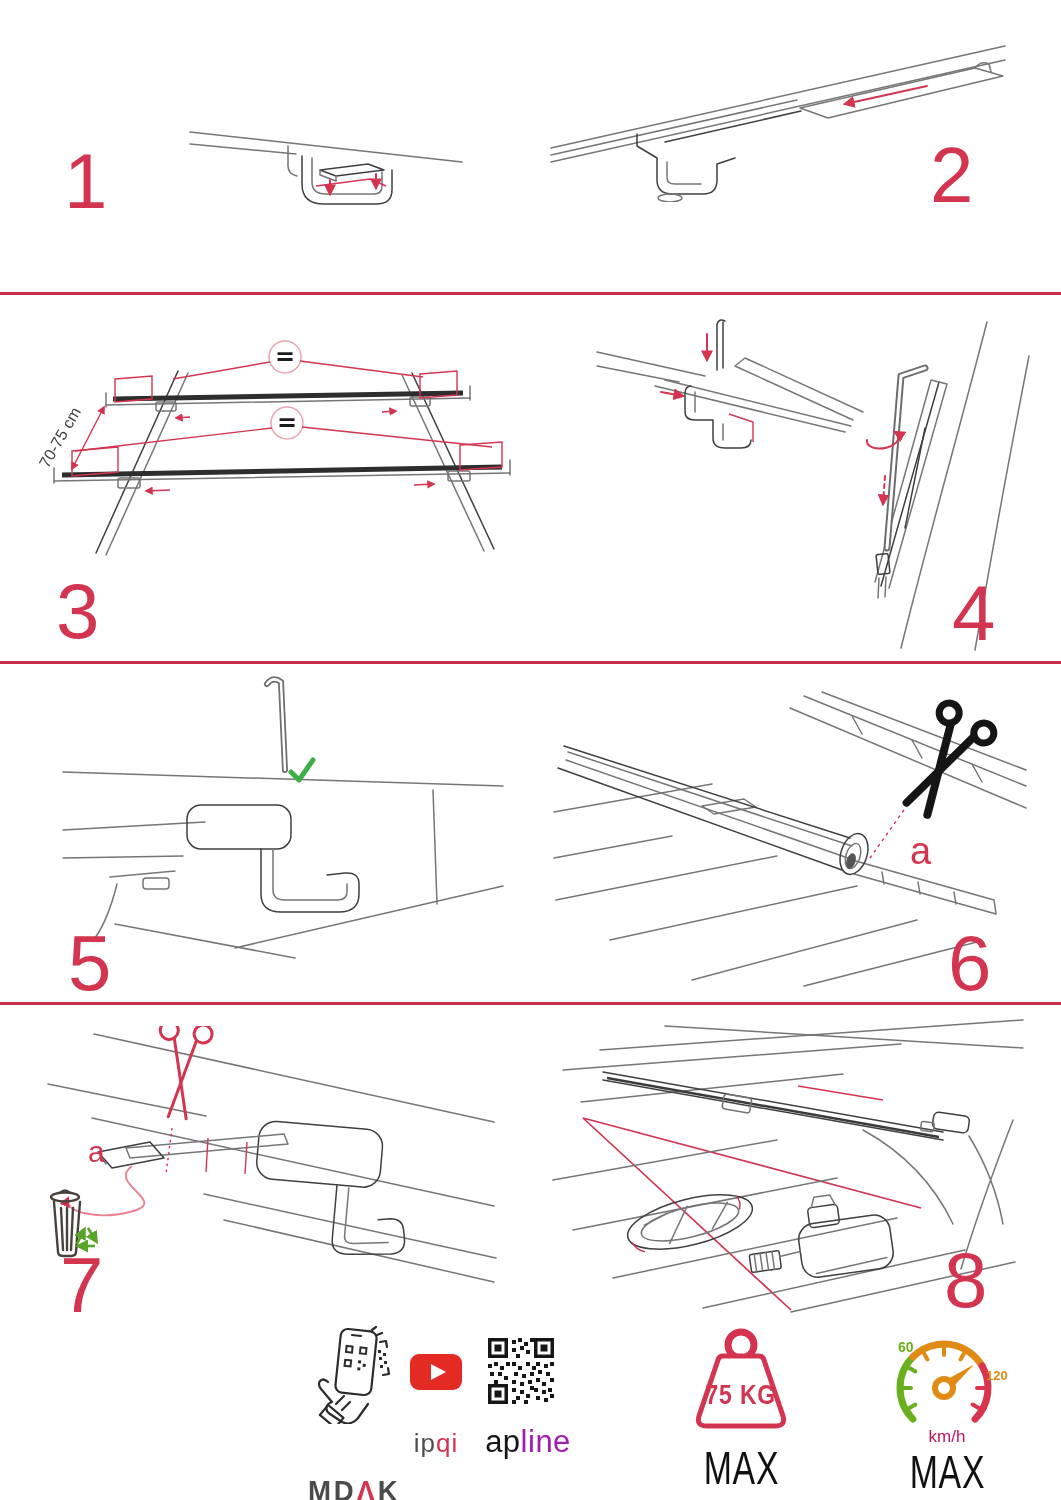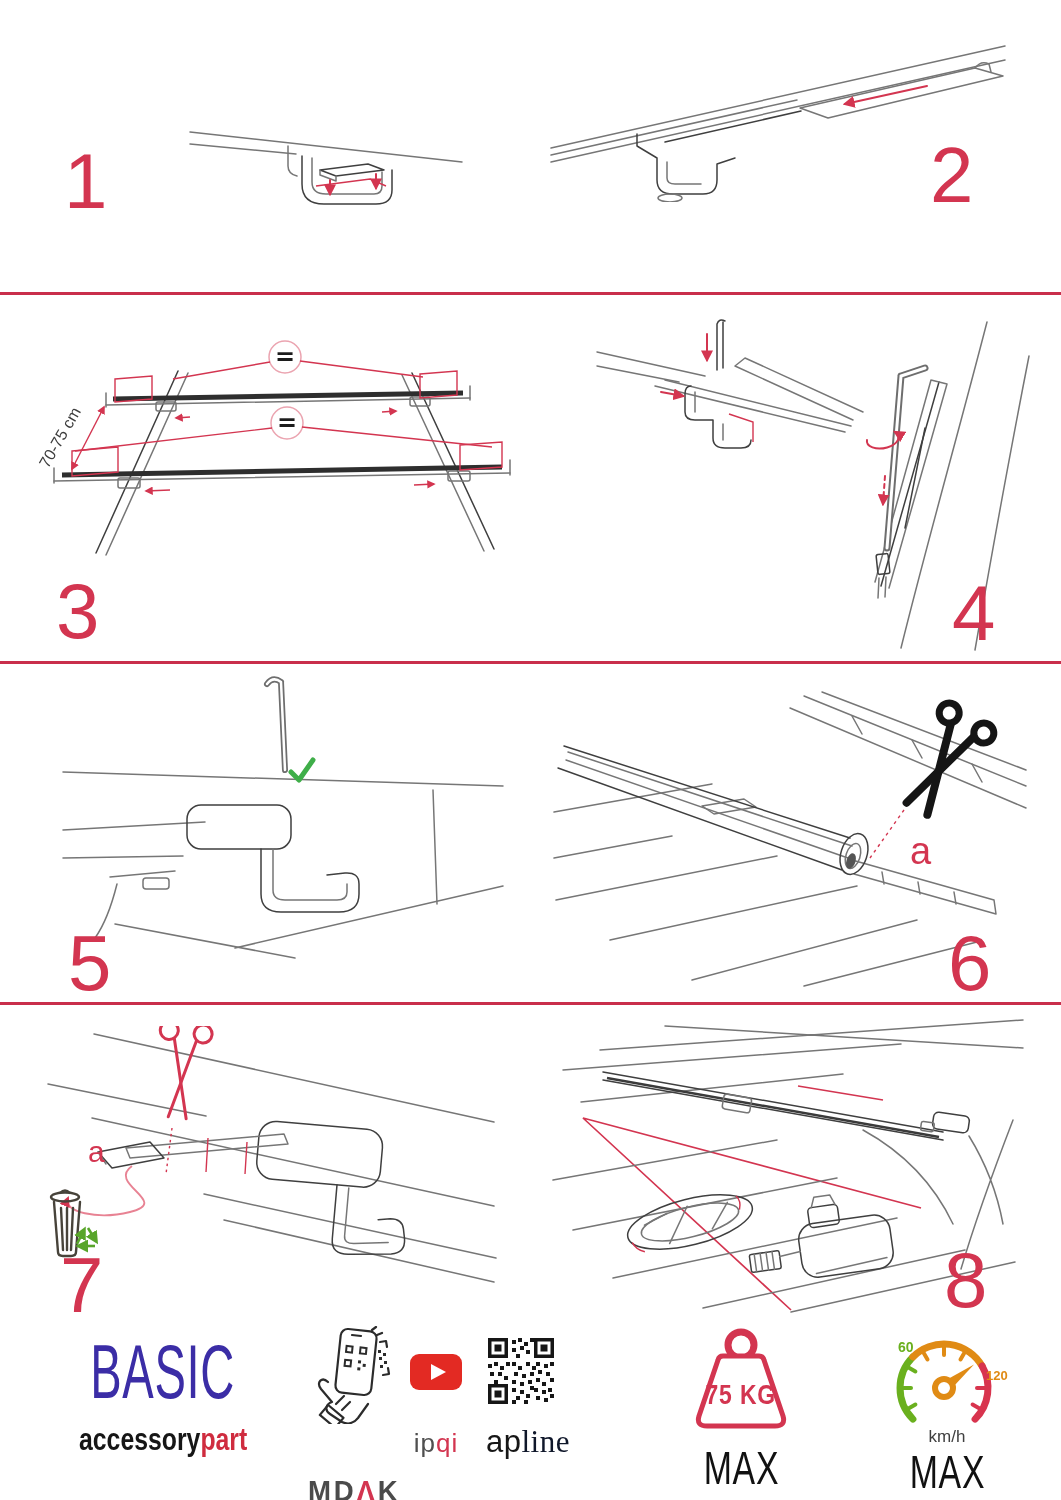"BASIC" div.fcell { html: <div> <span>BASIC</span> </div> -> none }
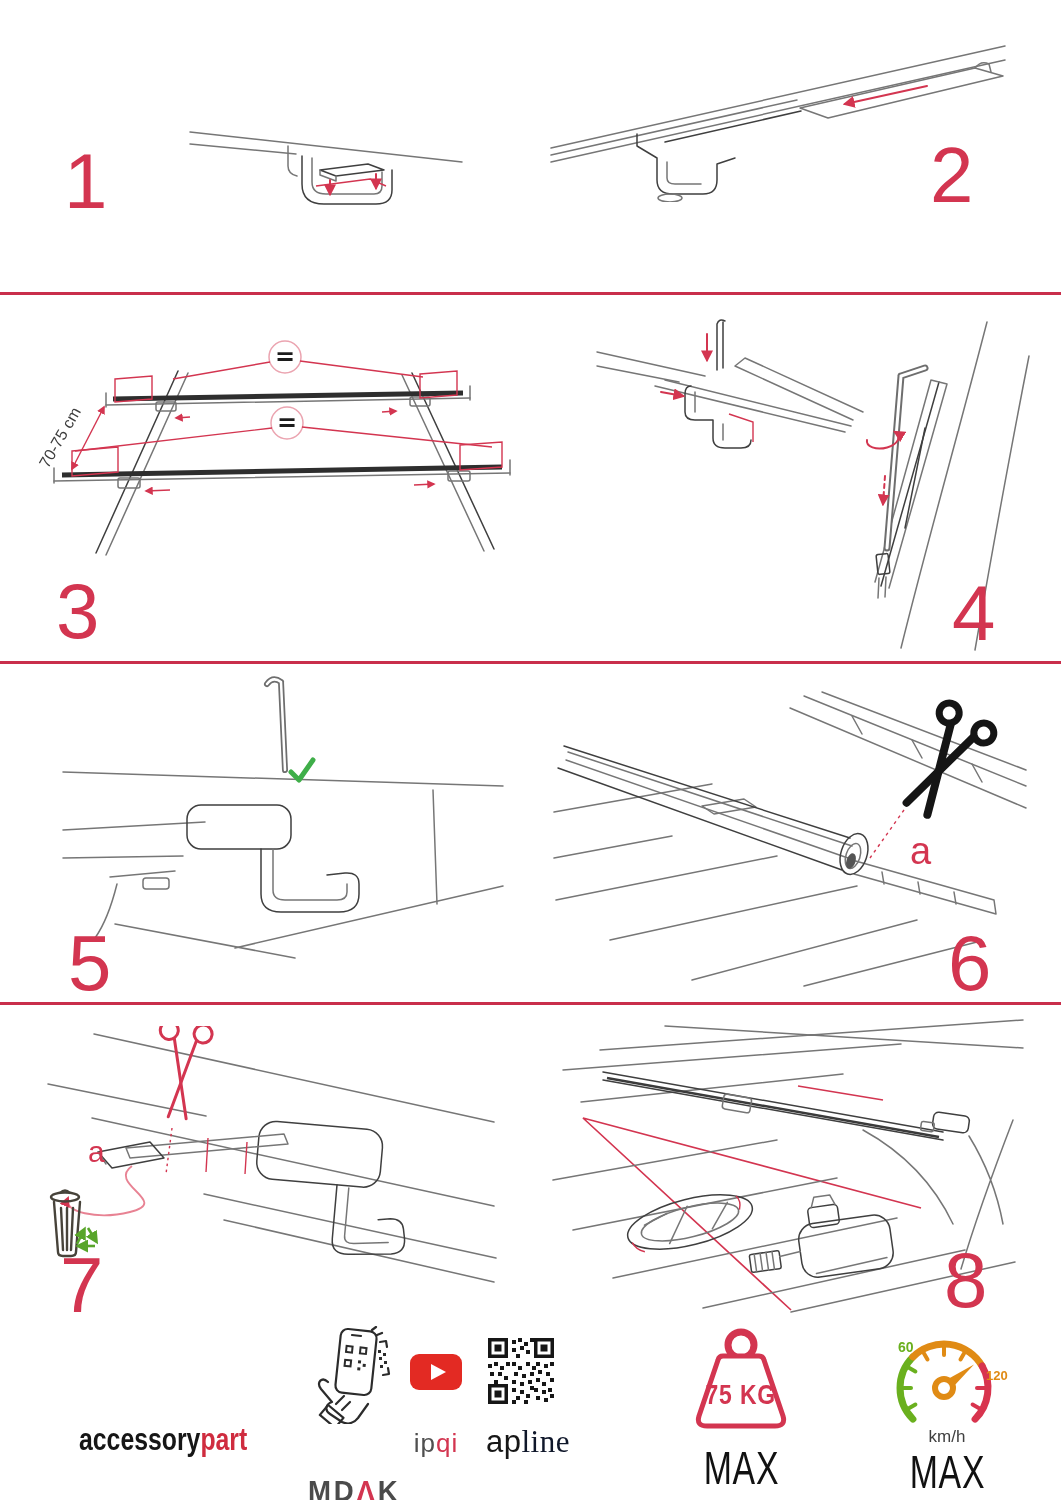"accessorypart" div.fcell { html: <div> <span><span>accessory</span><span>part</span></span> </div> -> none }
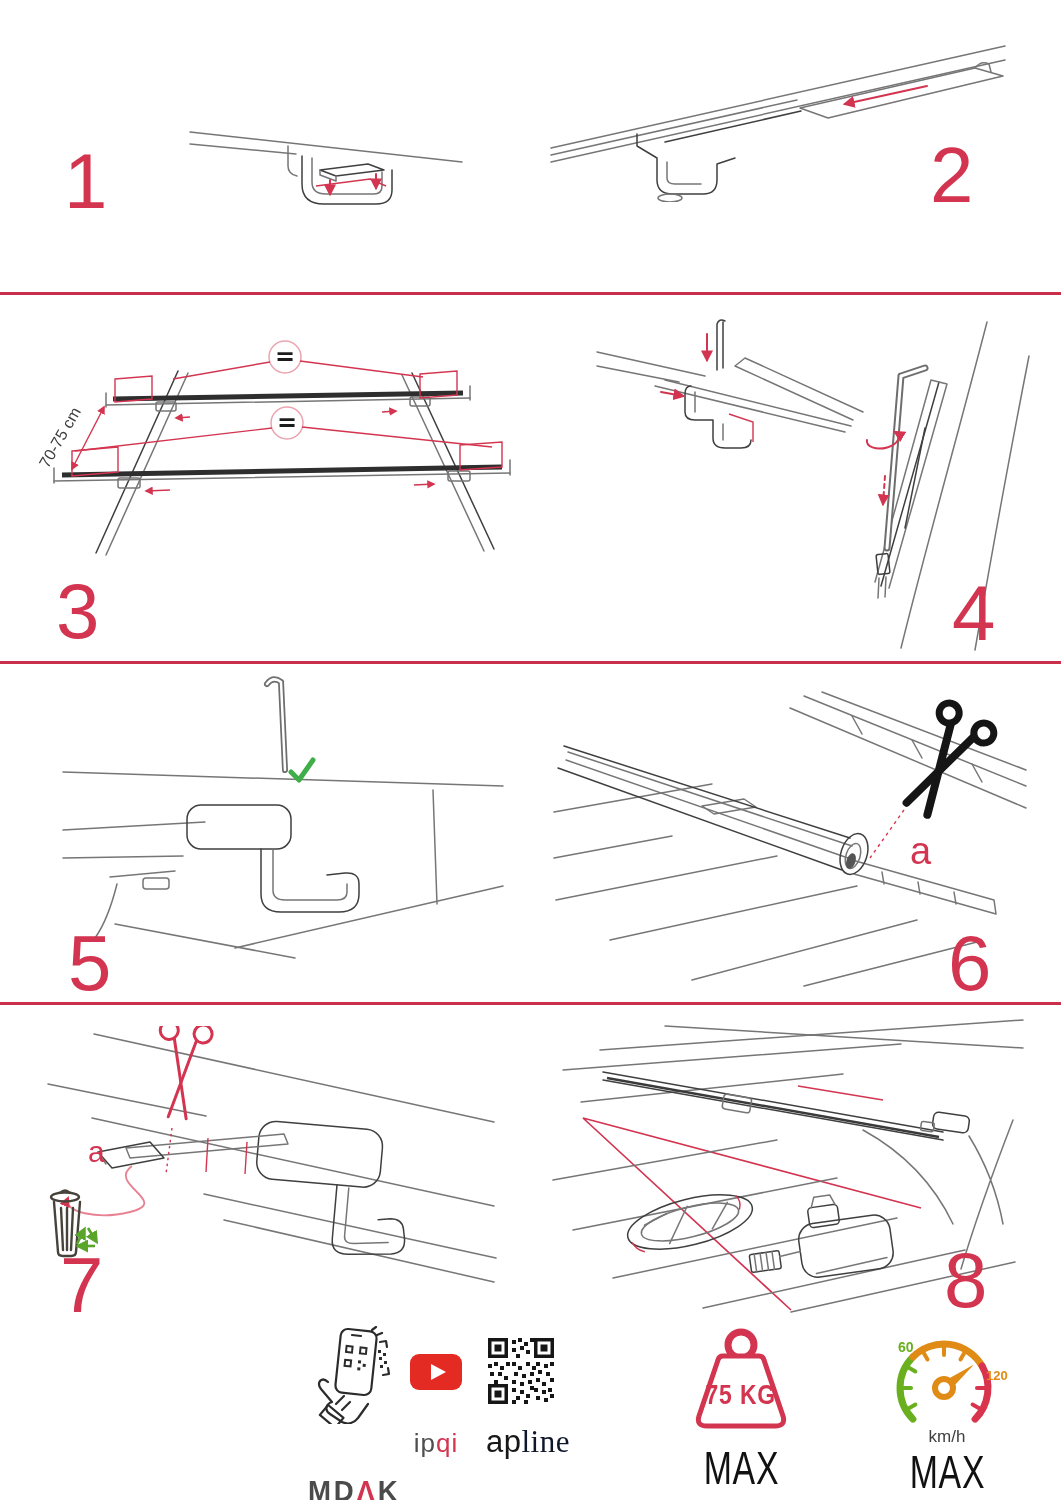"line" .apline-red { color: #0f172a -> #a21caf; font-family: Liberation Serif, serif -> none }
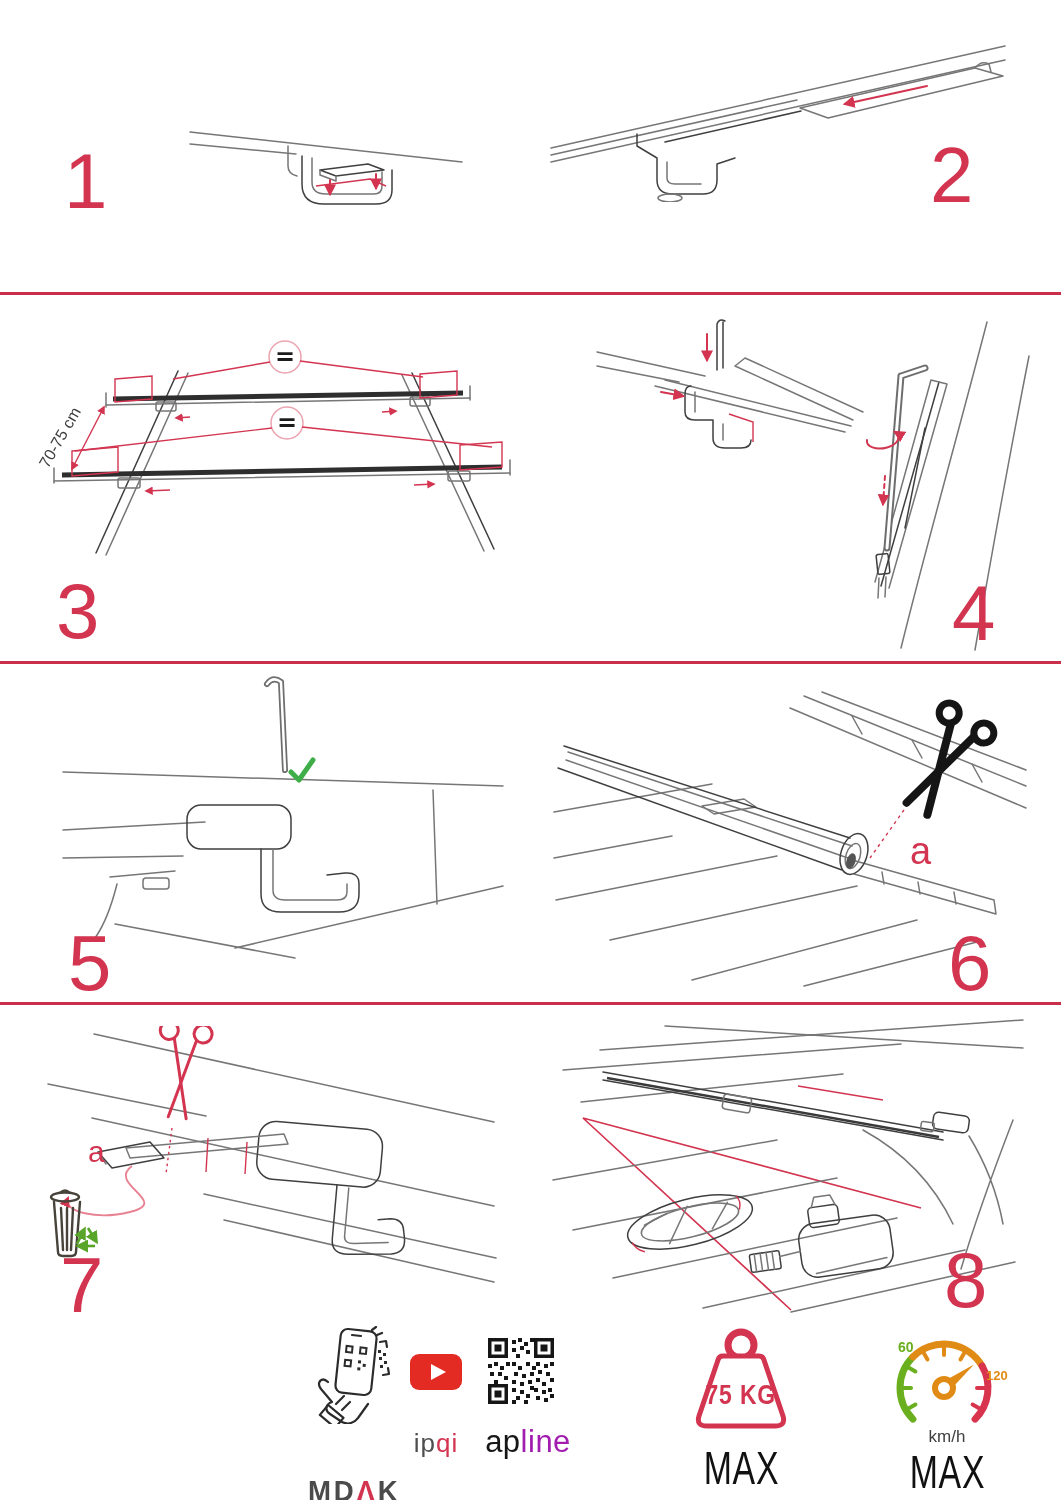"km/h" .kmh { color: #404040 -> #be185d }
